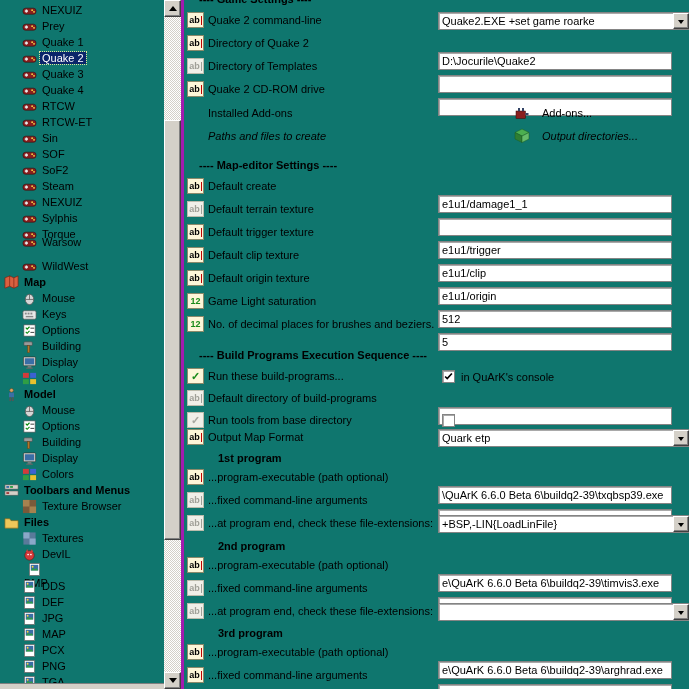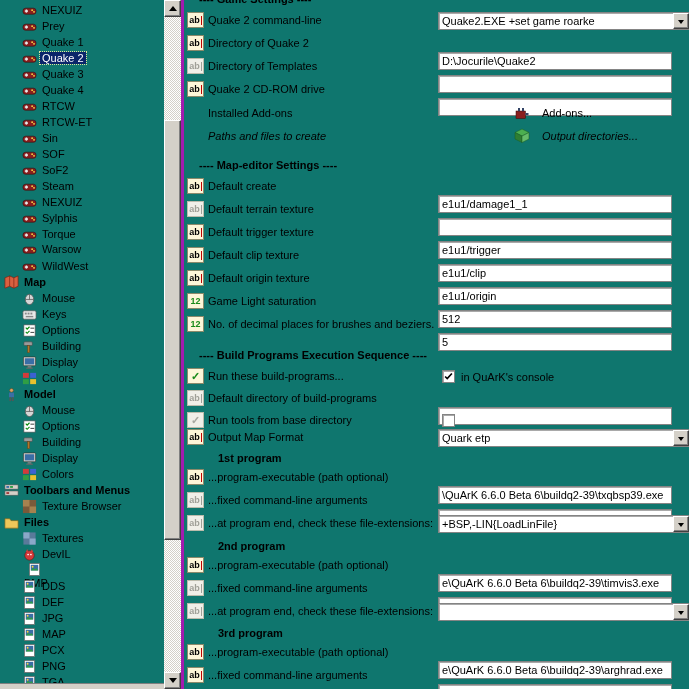"Warsow" div.tree-item { top: 241px -> 234px }
